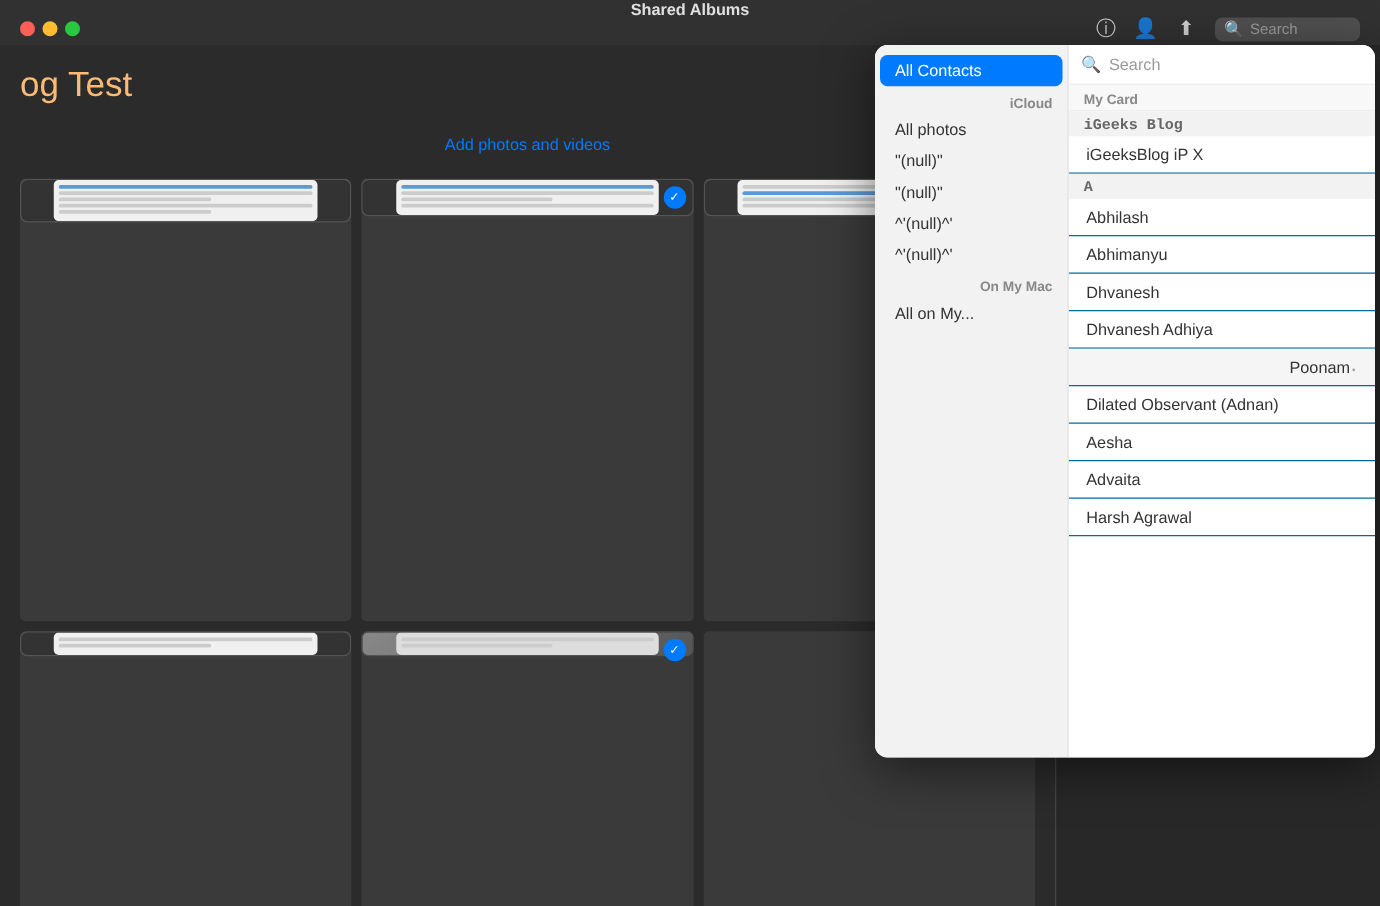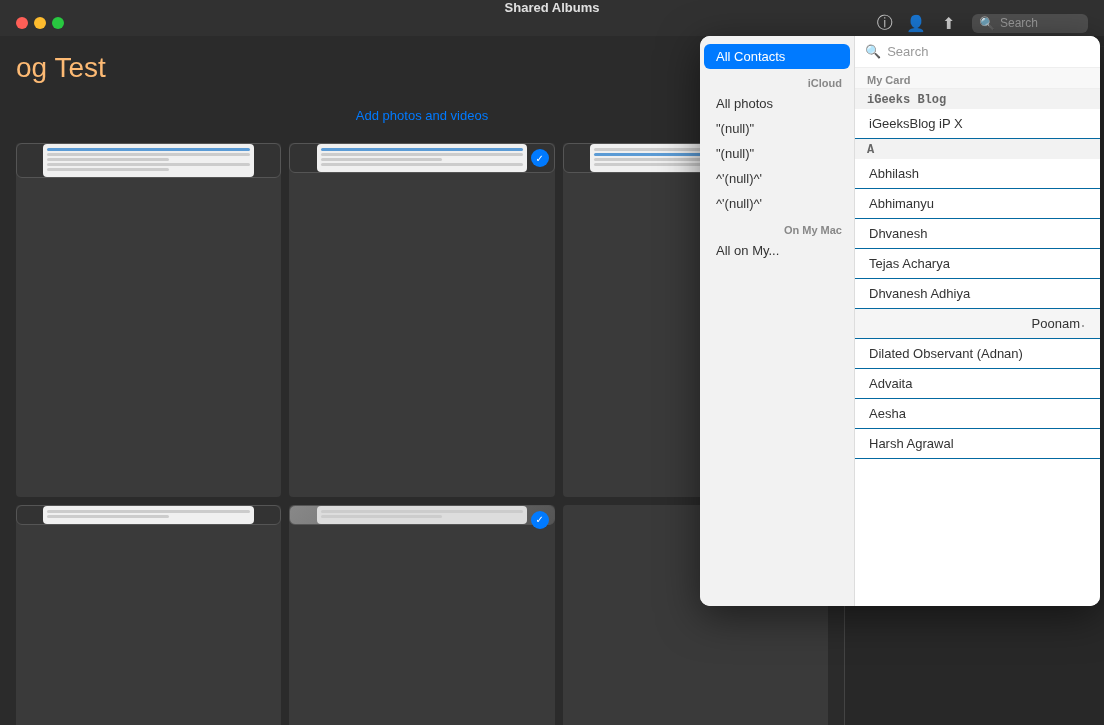"Tejas Acharya" div.dd-contact-item { html: <div>Tejas Acharya</div> -> none }
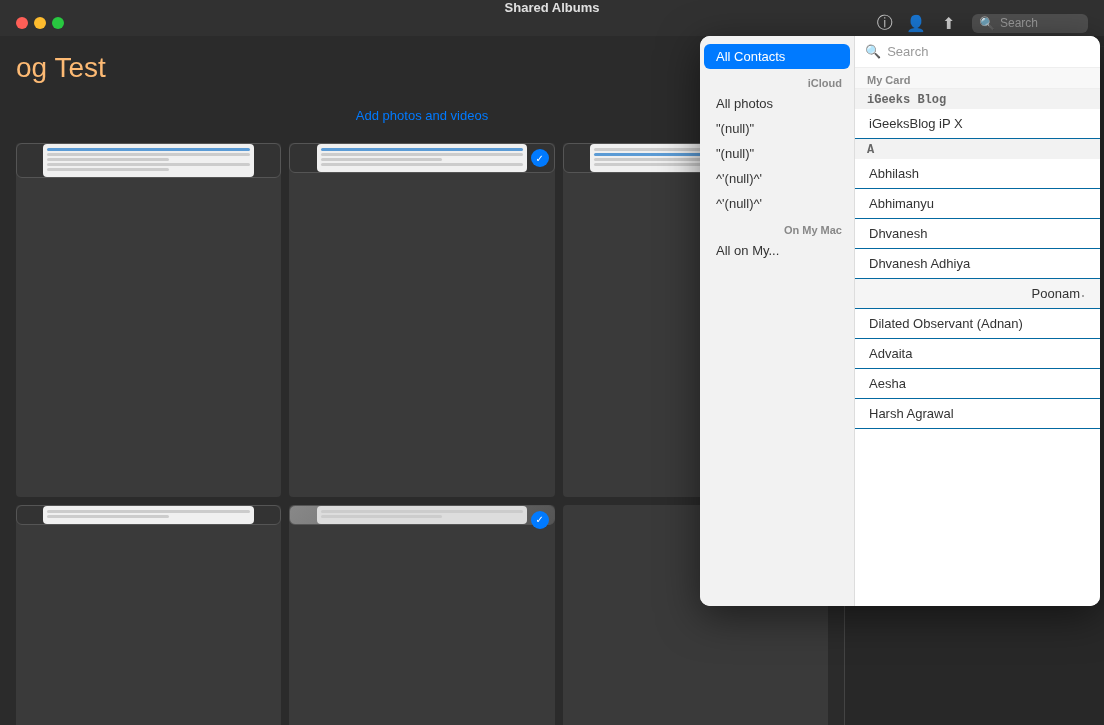"Advaita" div.dd-contact-item { order: before "Aesha" -> after "Aesha" }
